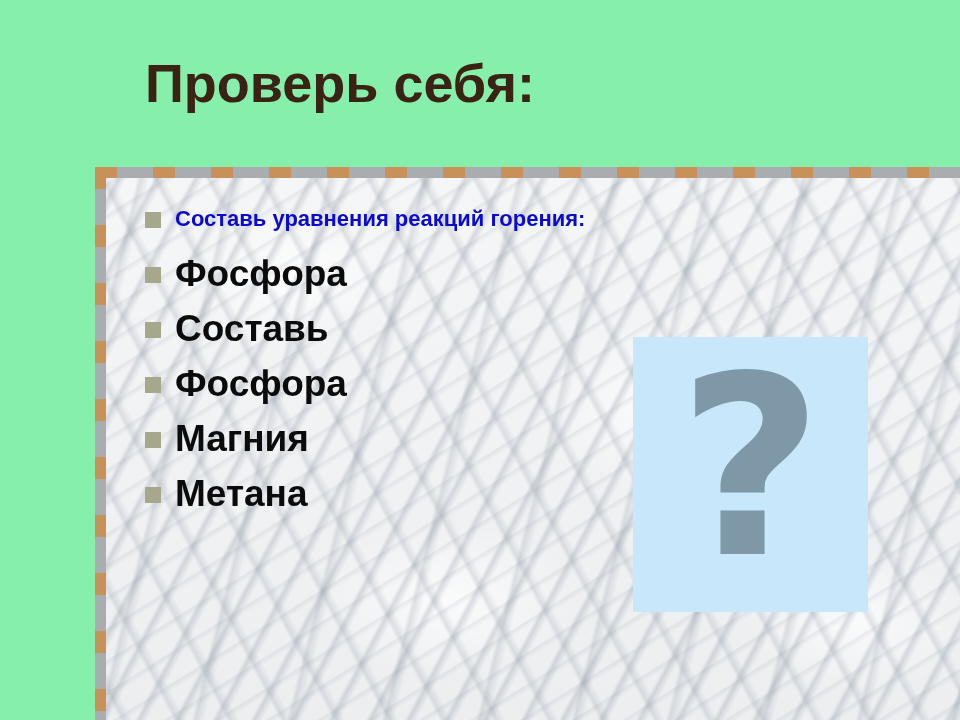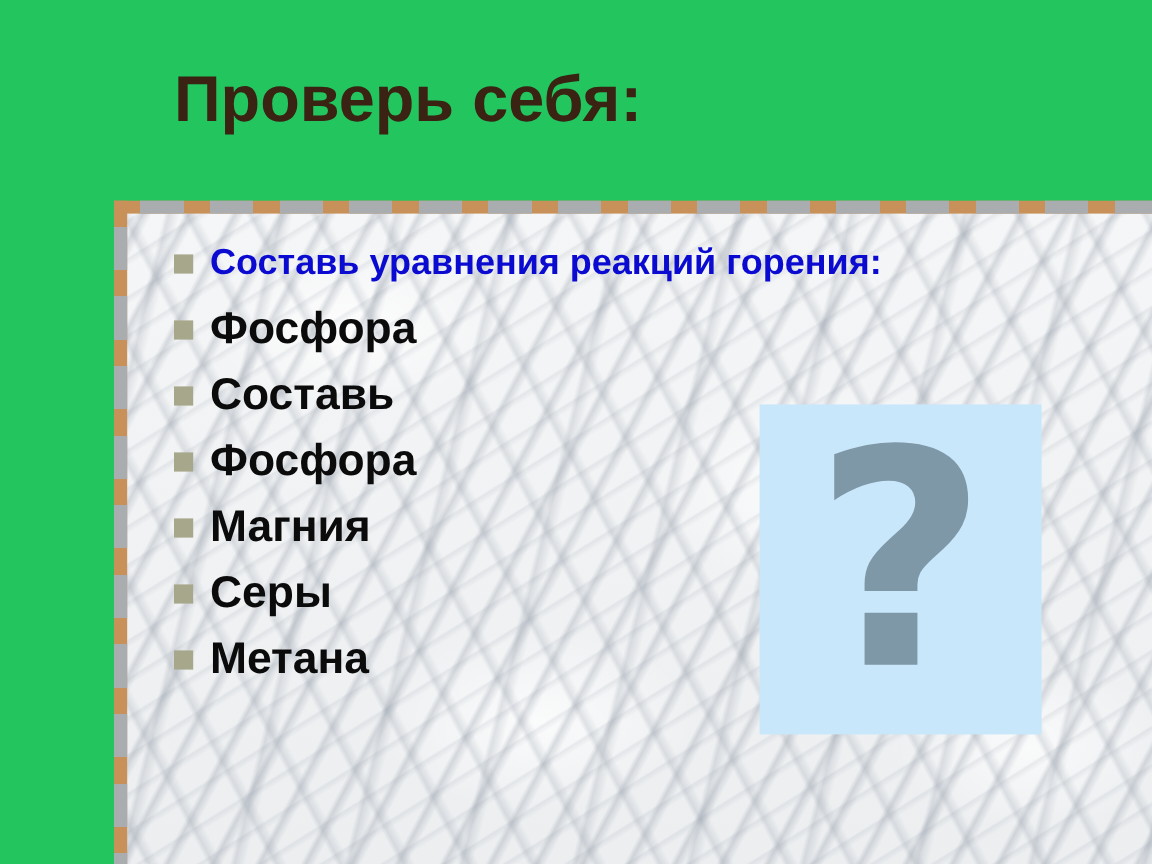"Проверь себя:" #slide { background: #22c55e -> #86efac }
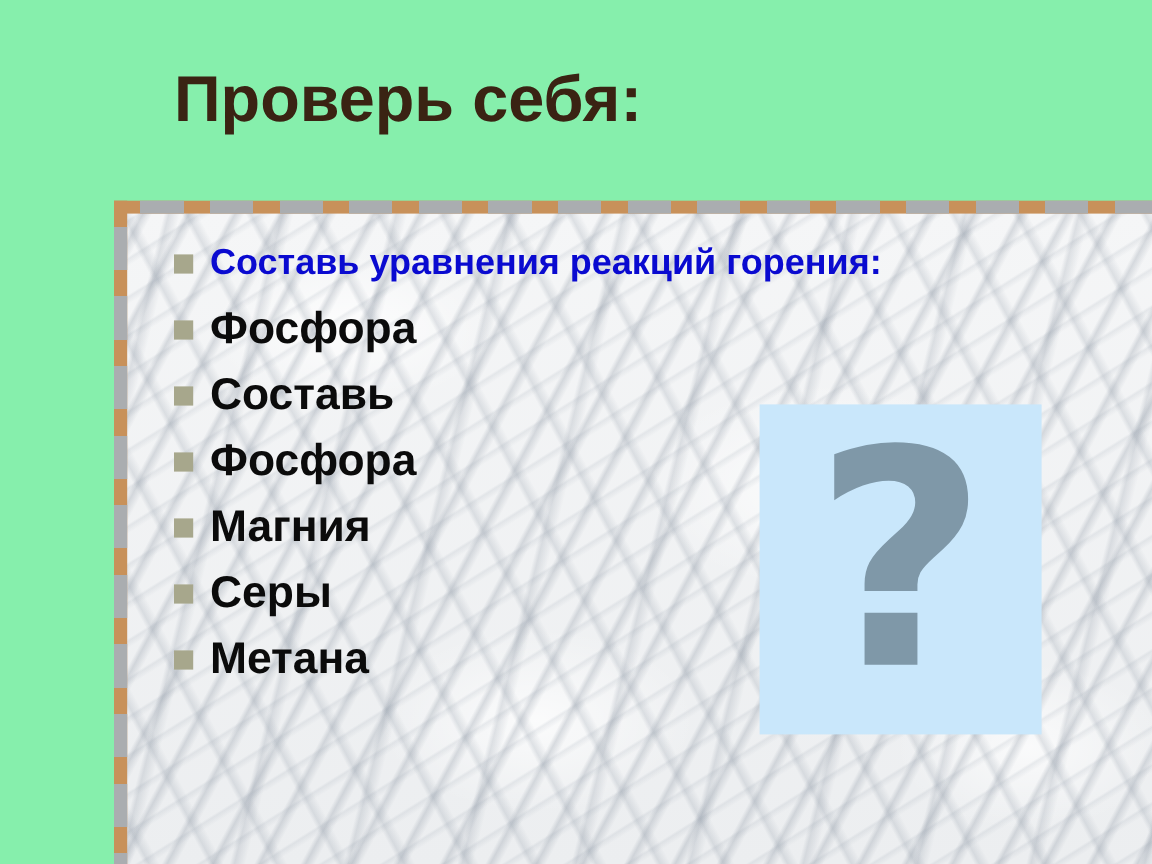"Составь уравнения реакций горения:" .li.accent .li-text { font-size: 30px -> 22px }
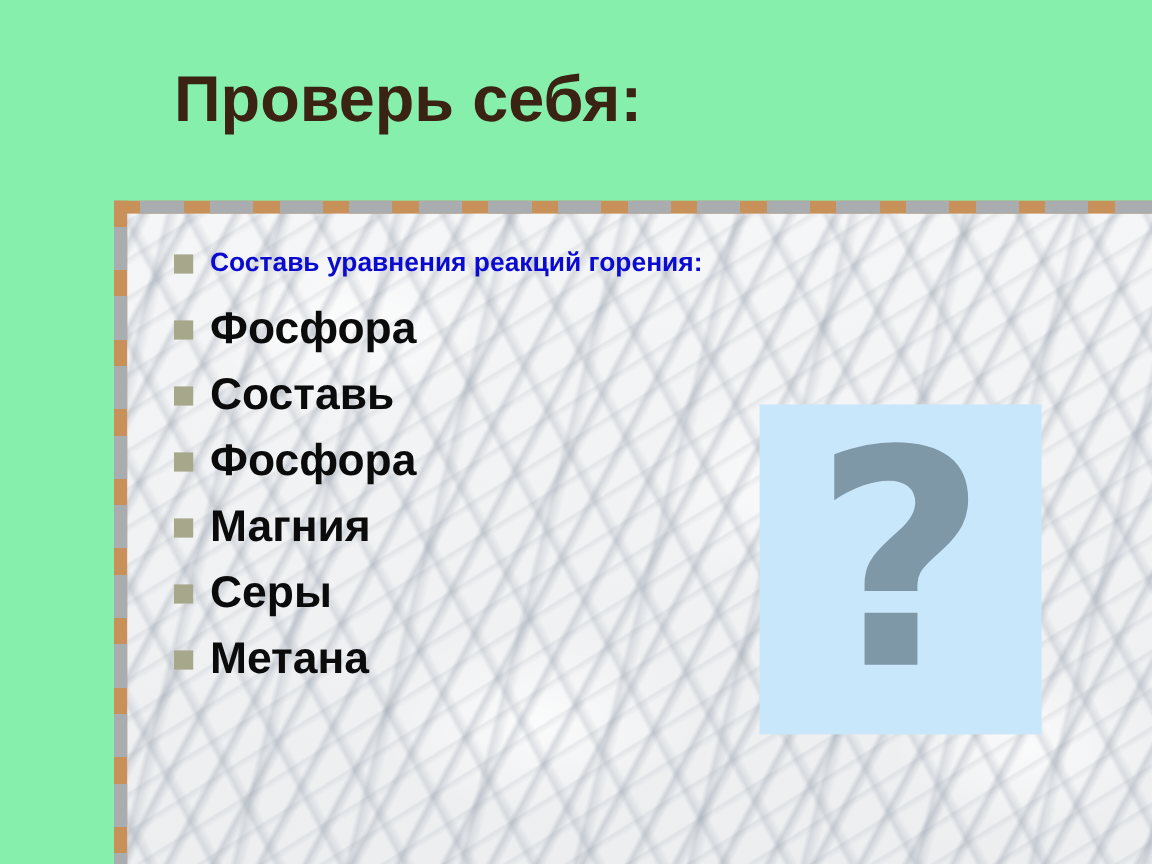"Серы" div.li { html: <div> <span></span> <span>Серы</span> </div> -> none }
